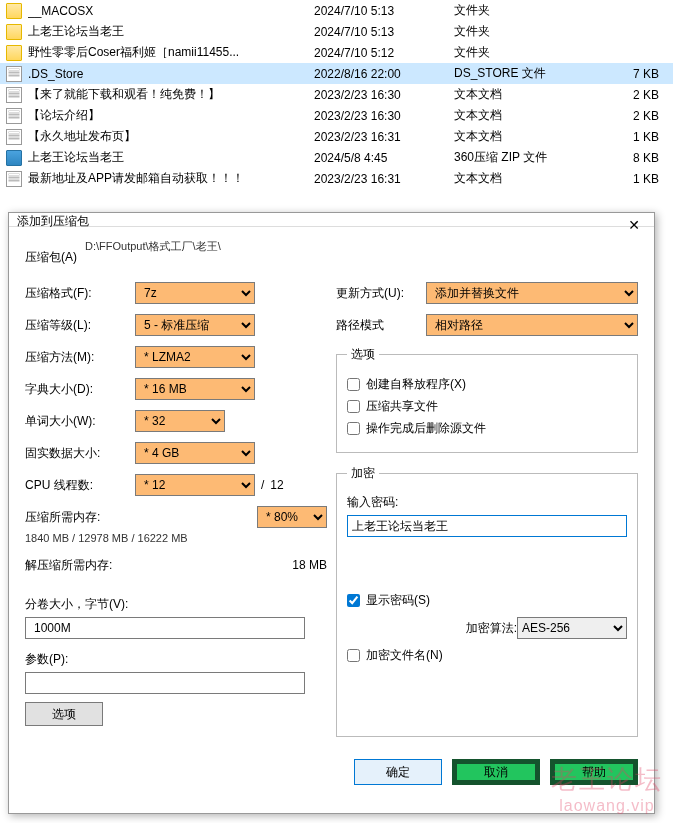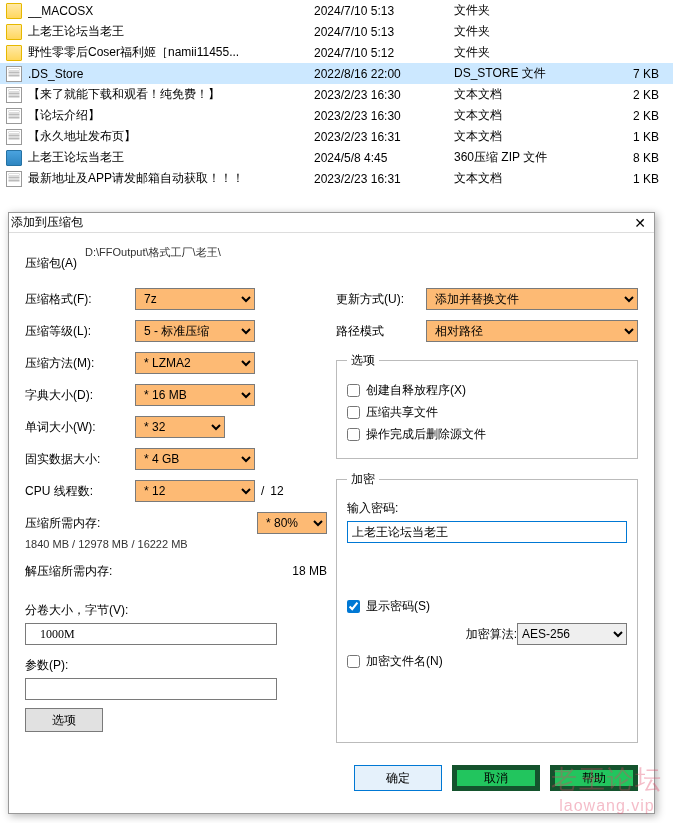"添加到压缩包" .titlebar { align-items: center -> none; height: 20px -> 14px; padding: 0 2px -> 0 8px }
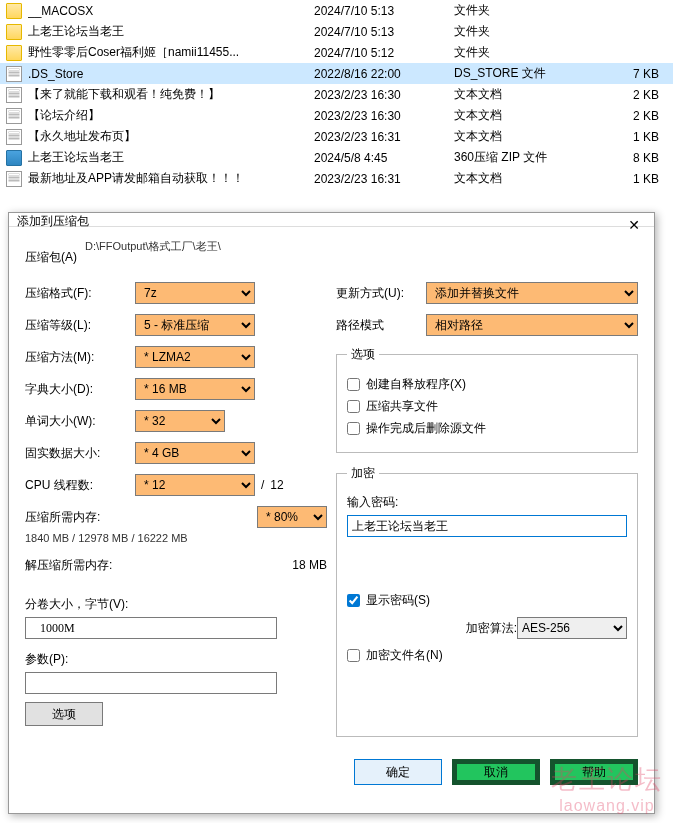"1000M" .vol-input, .param-input { font-family: Liberation Serif, serif -> Liberation Sans, sans-serif; padding: 0 14px -> 0 8px; width: 252px -> 280px }
